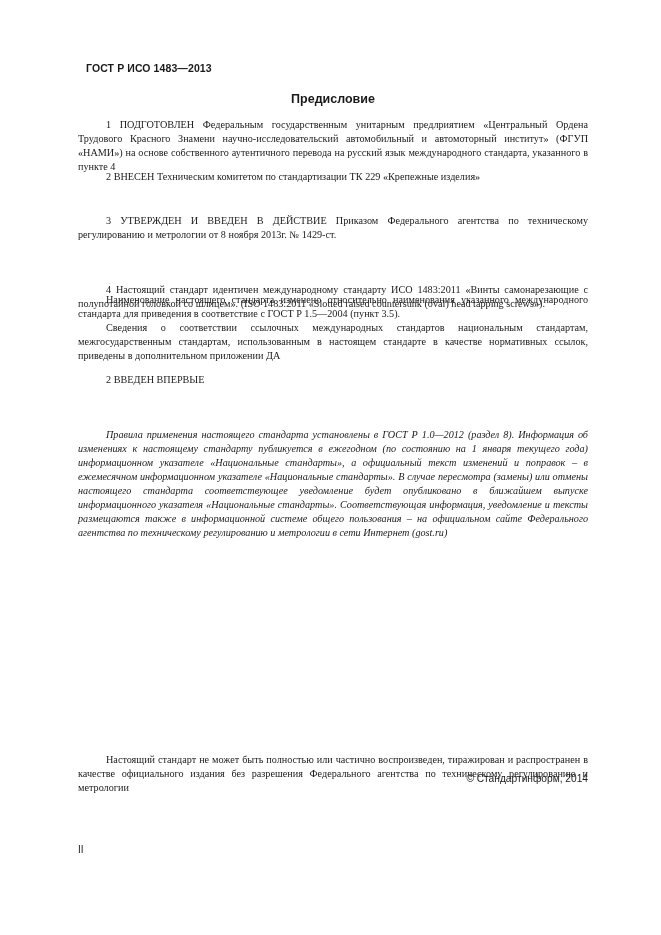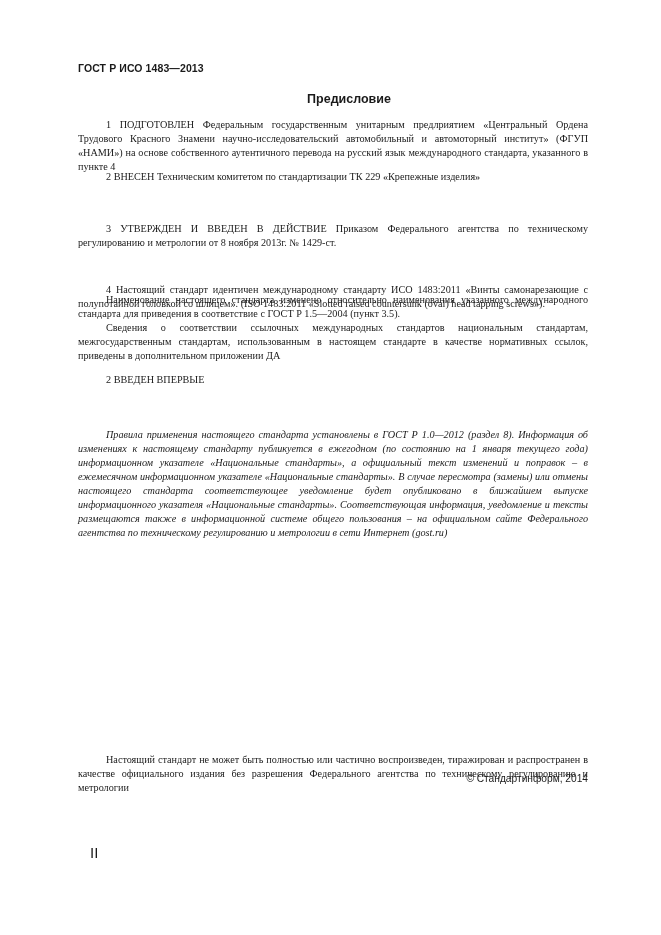"ГОСТ Р ИСО 1483—2013" .hdr { left: 0 -> 8px }
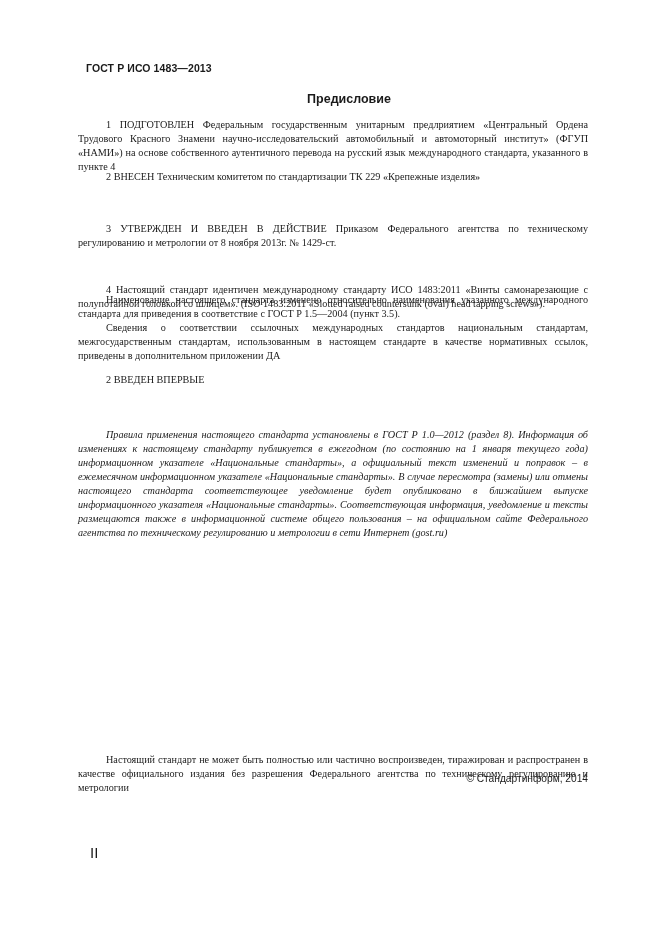"Предисловие" .title { left: 16px -> 0 }
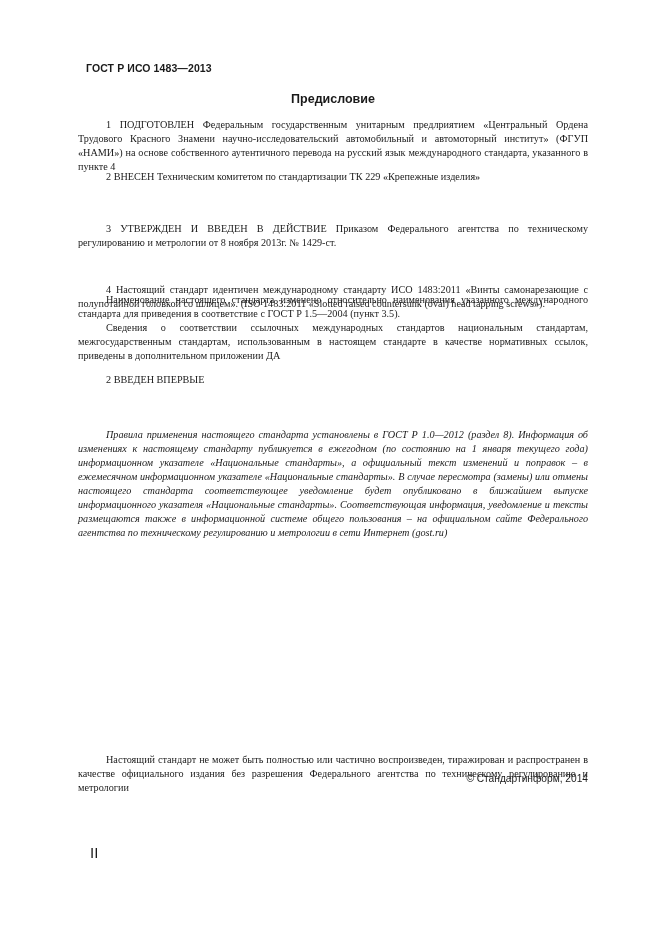"3 УТВЕРЖДЕН И ВВЕДЕН В" div.p { top: 222px -> 214px }
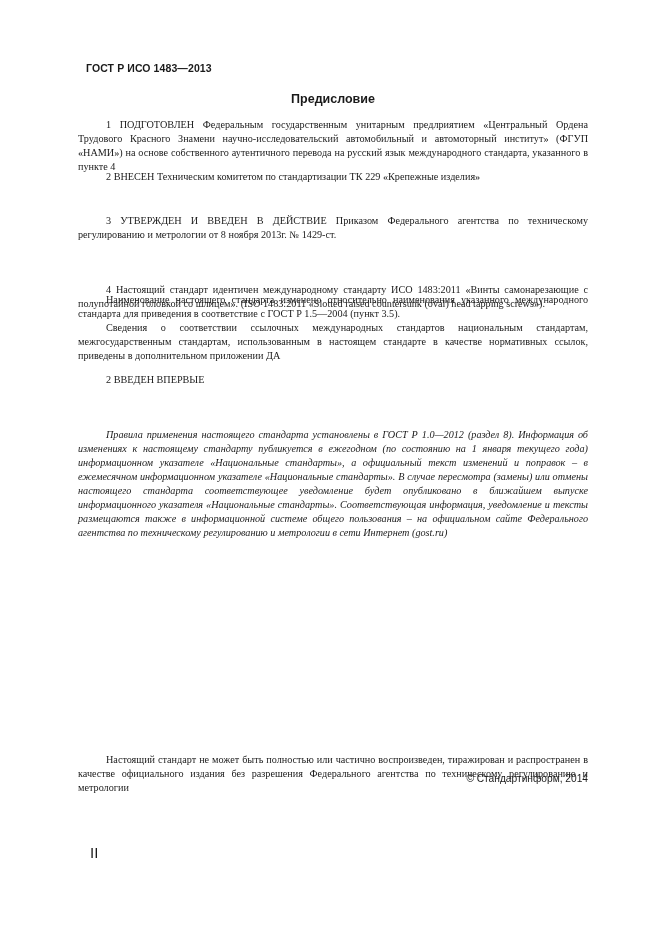"II" .pgnum { font-size: 15px -> 10px; left: 12px -> 0 }
